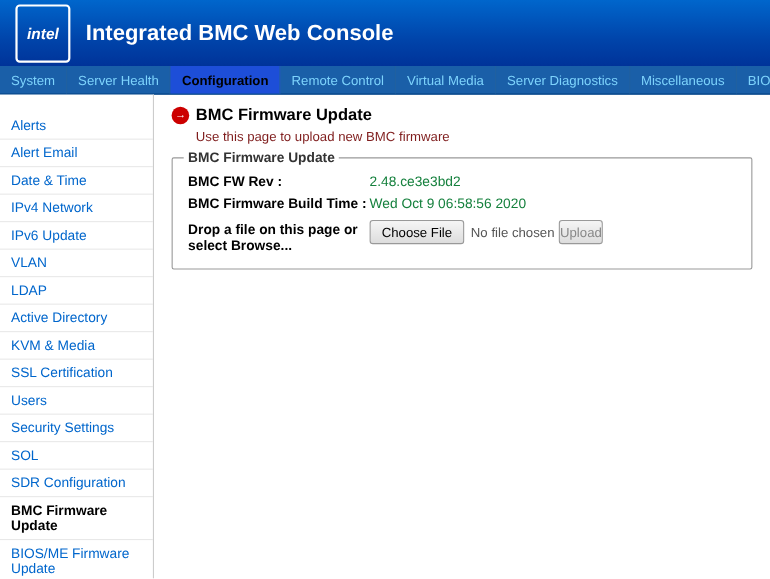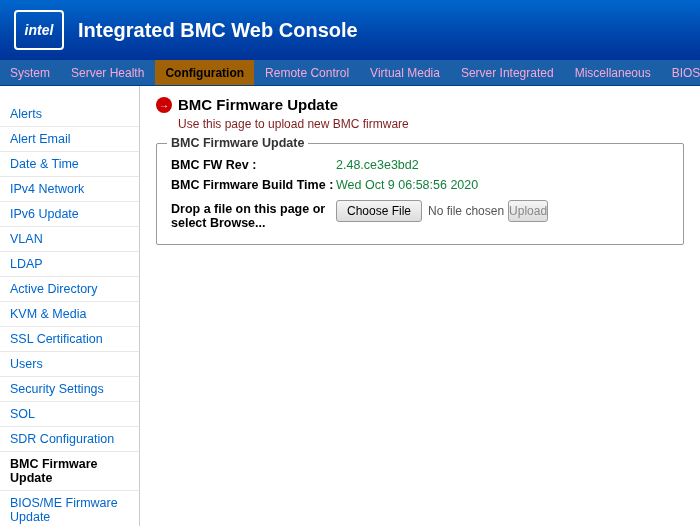"intel" .intel-logo { height: 40px -> 53px }
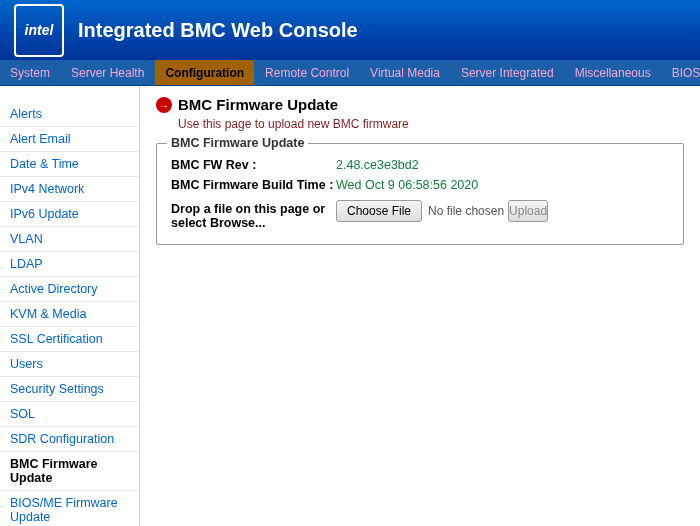"System" .nav-item { color: #f9a8d4 -> #7dd3fc }
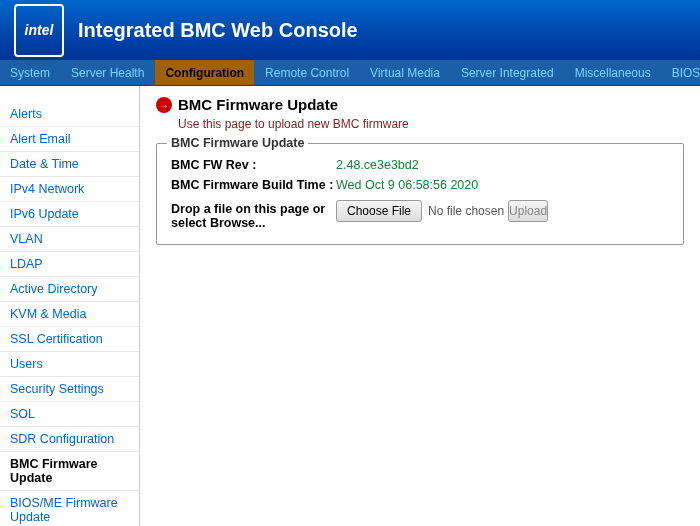"Configuration" .nav-item.active { background: #a16207 -> #1d4ed8 }
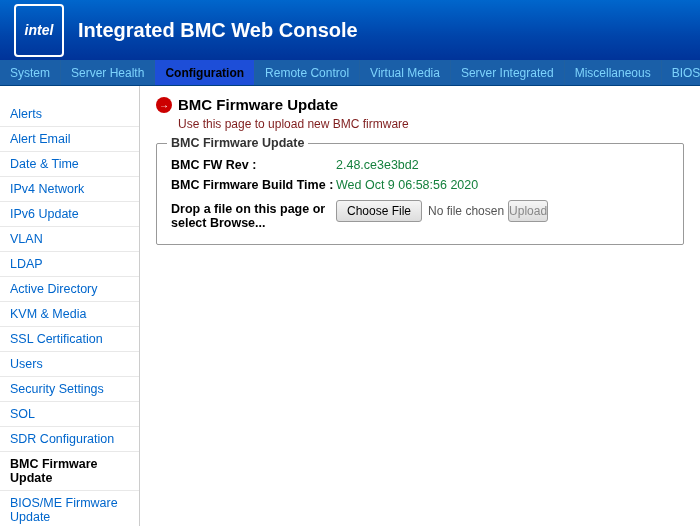"Server Integrated" div.nav-item { text: Integrated -> Diagnostics }
